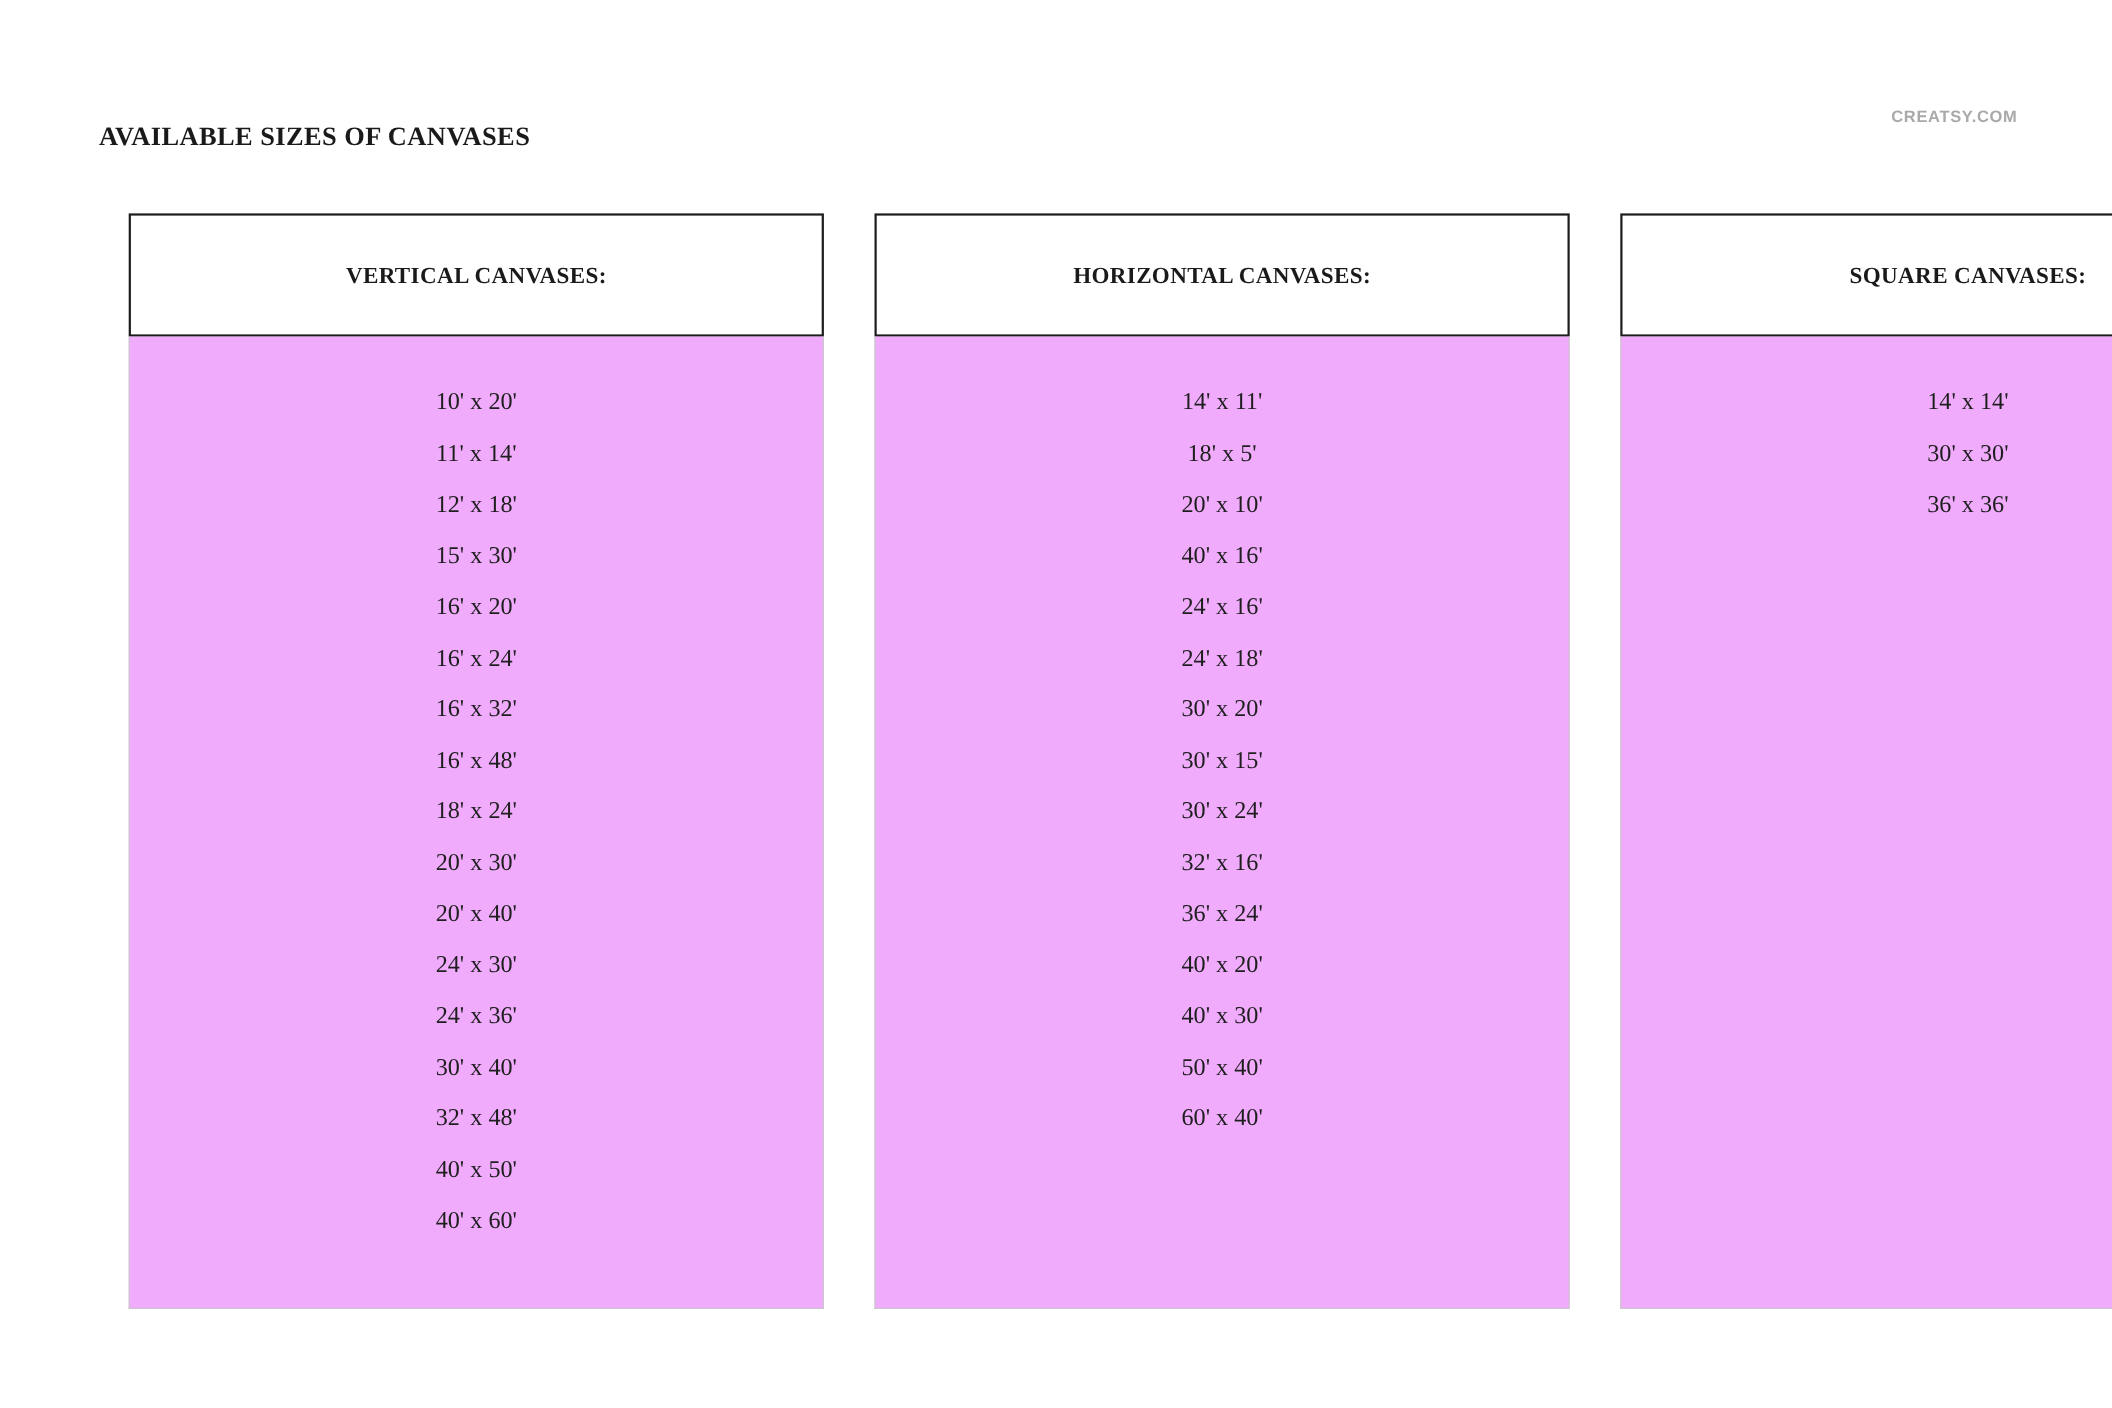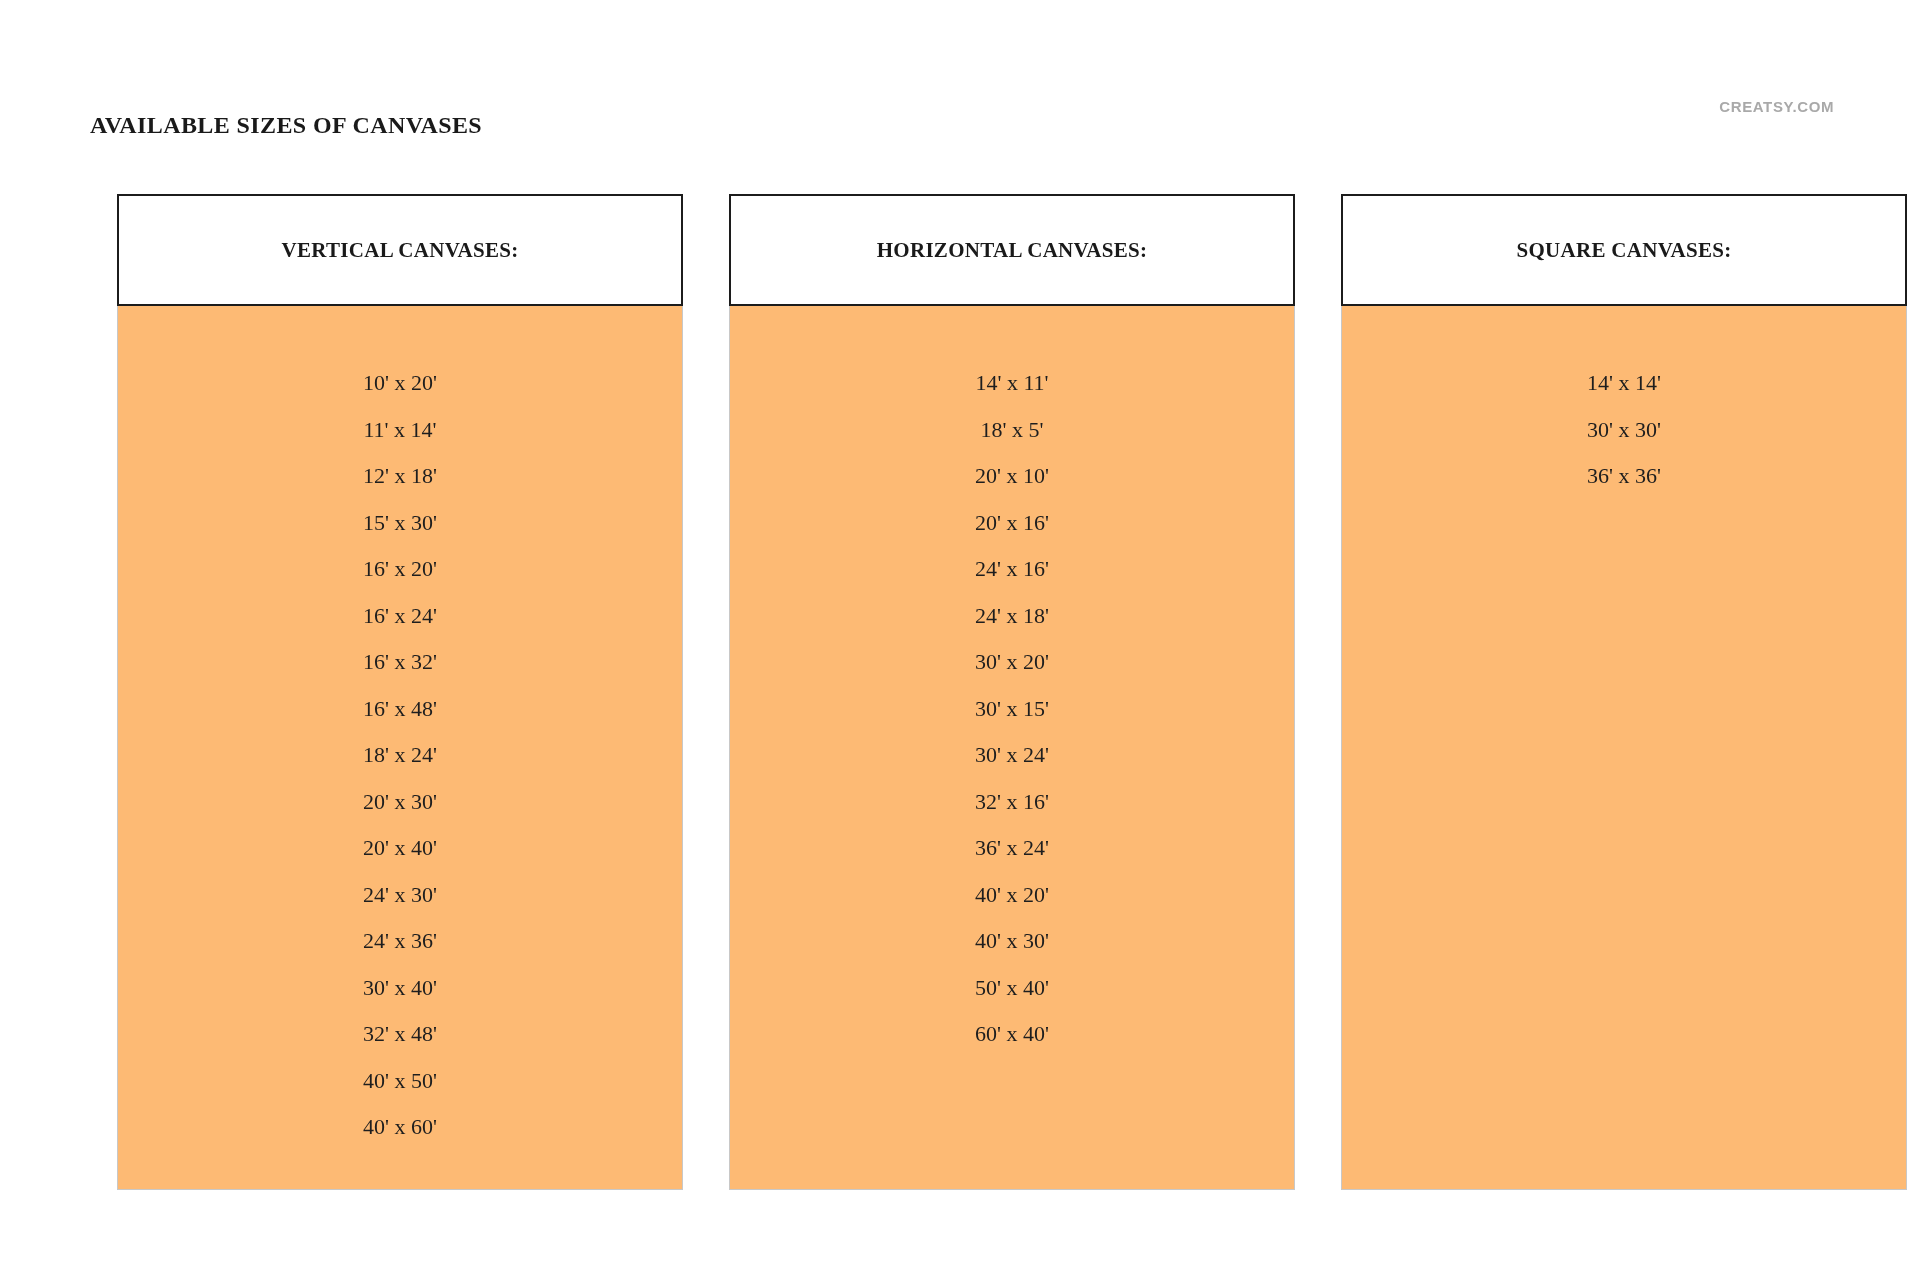"VERTICAL CANVASES:" .canvas-column { width: 566px -> 632px }
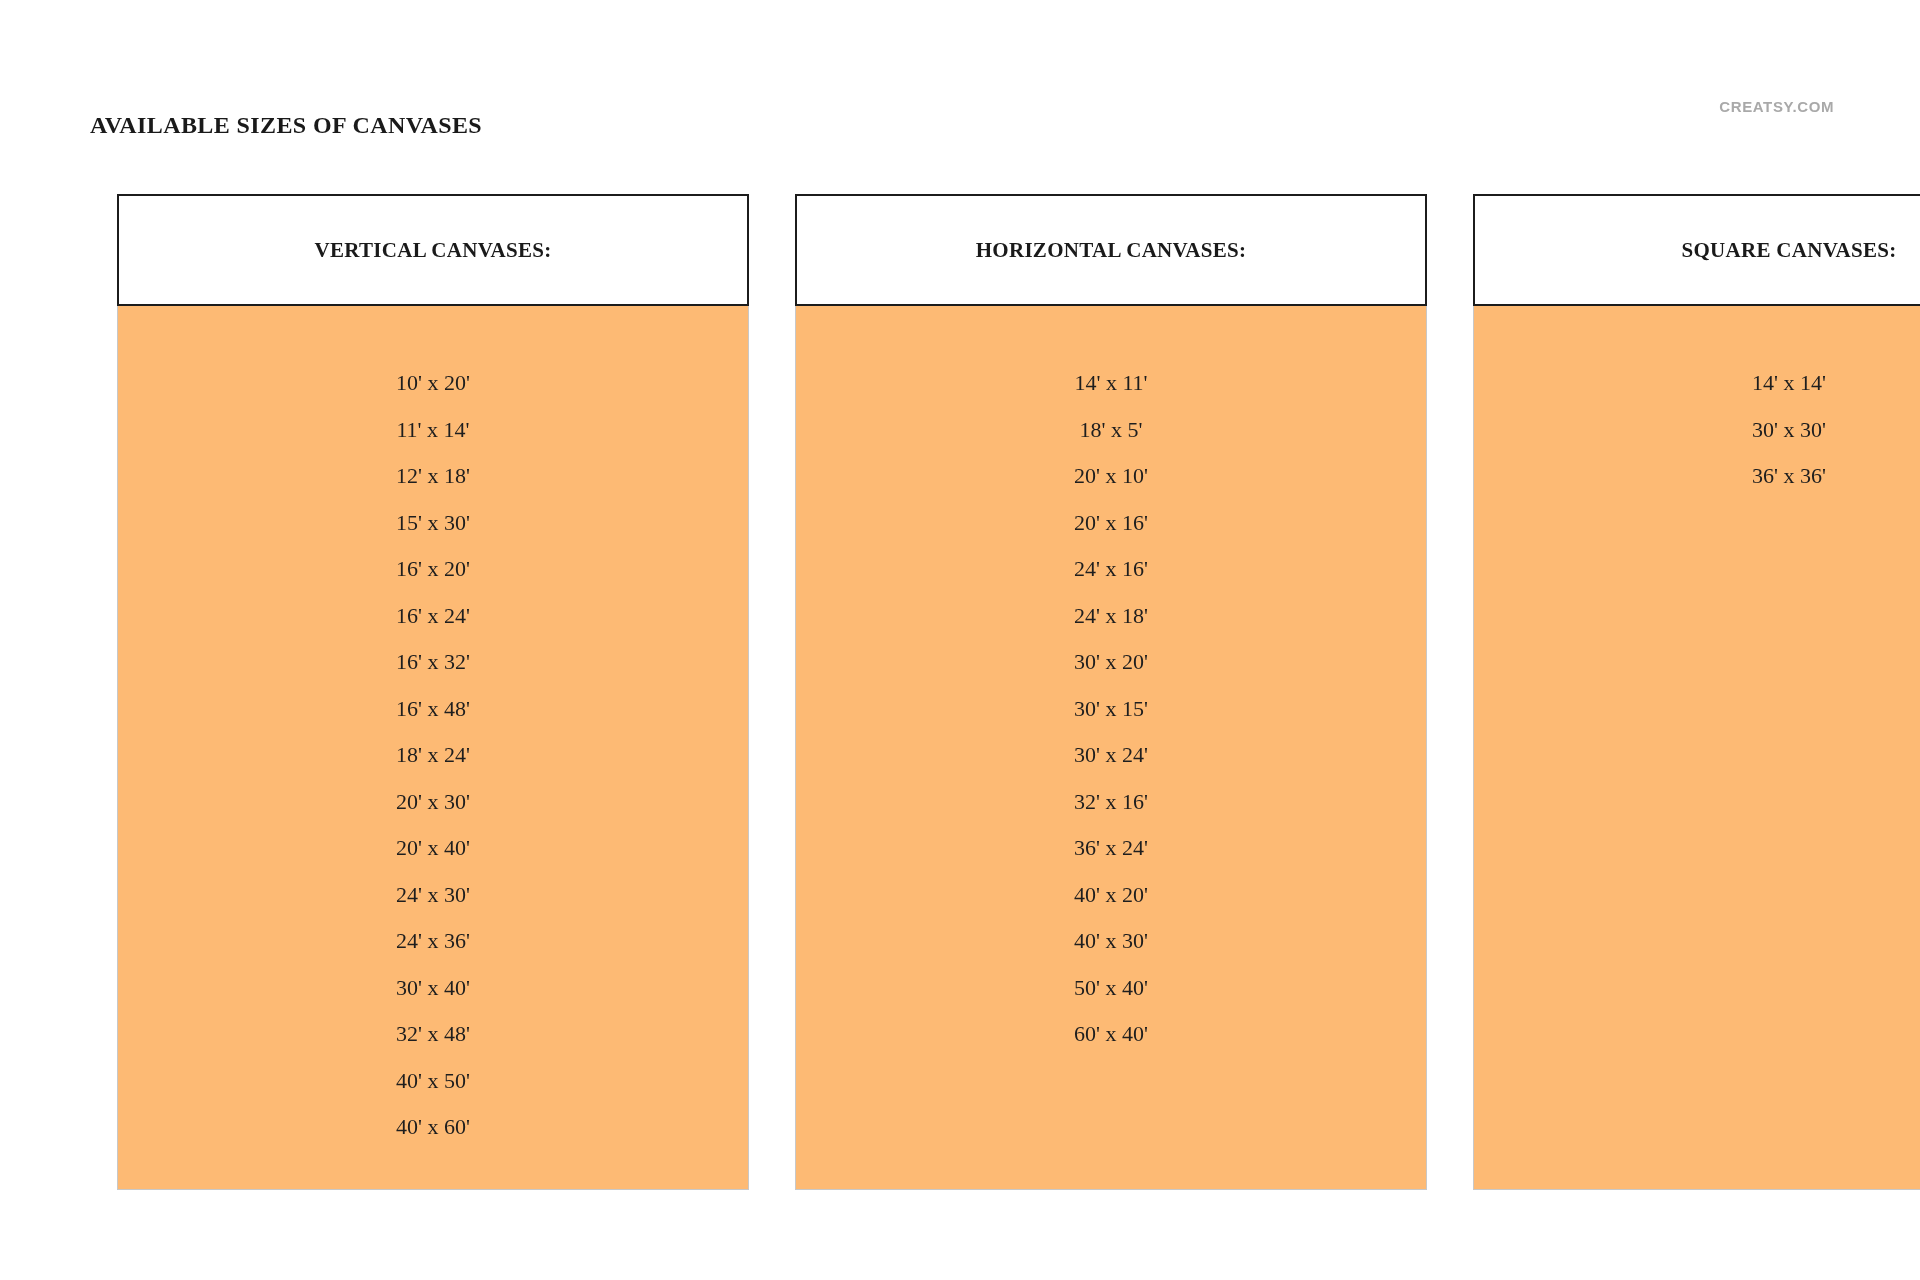"10' x 20'" .column-list-box { background: #fdba74 -> #f0abfc; padding-top: 54px -> 36px }
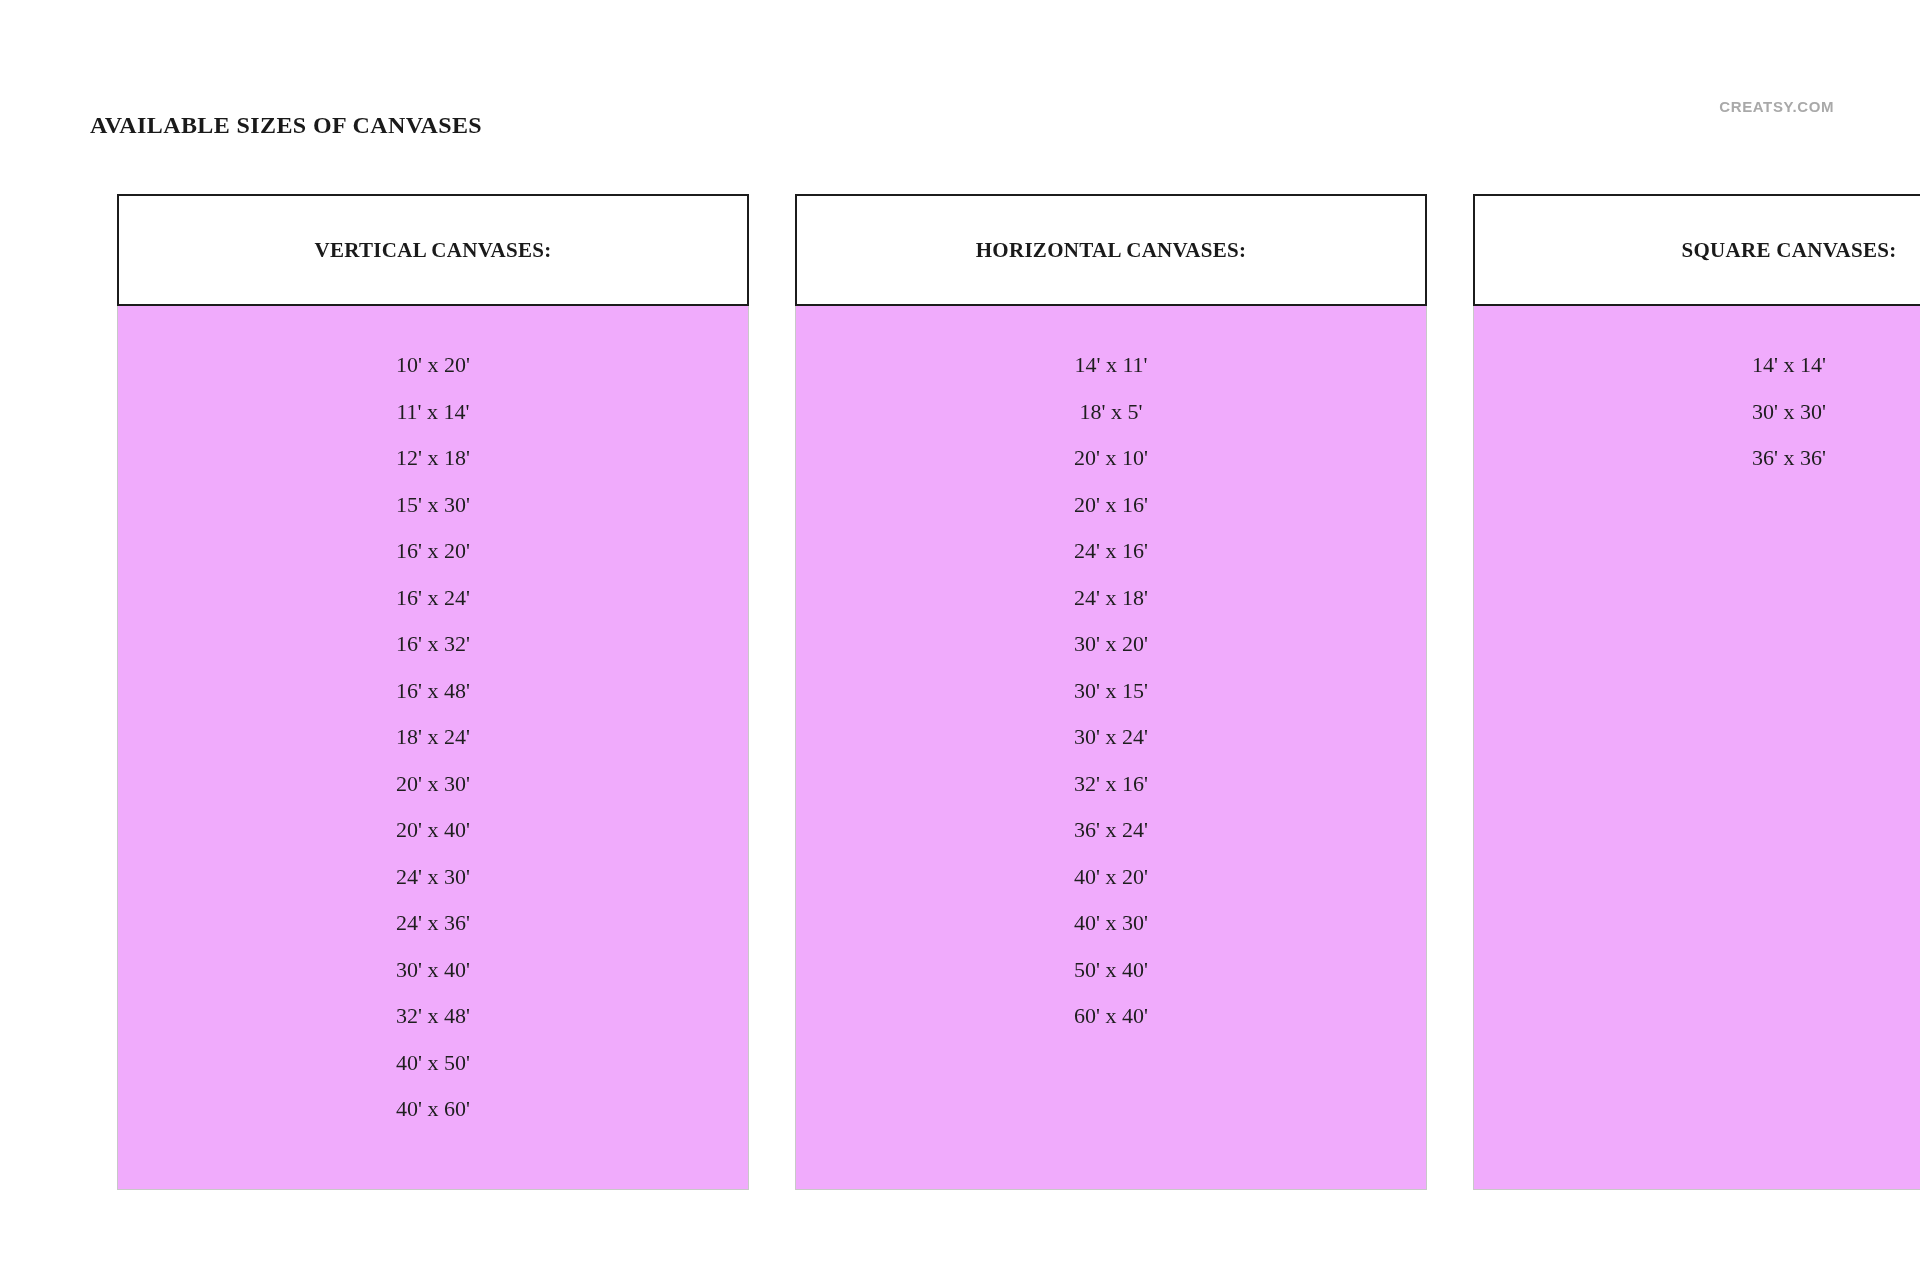"20' x 16'" div.size-item { text: 20' -> 40' }
